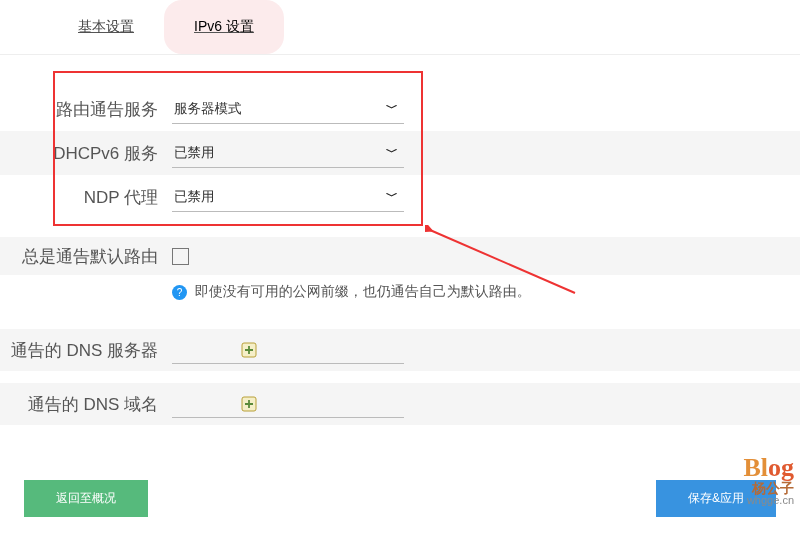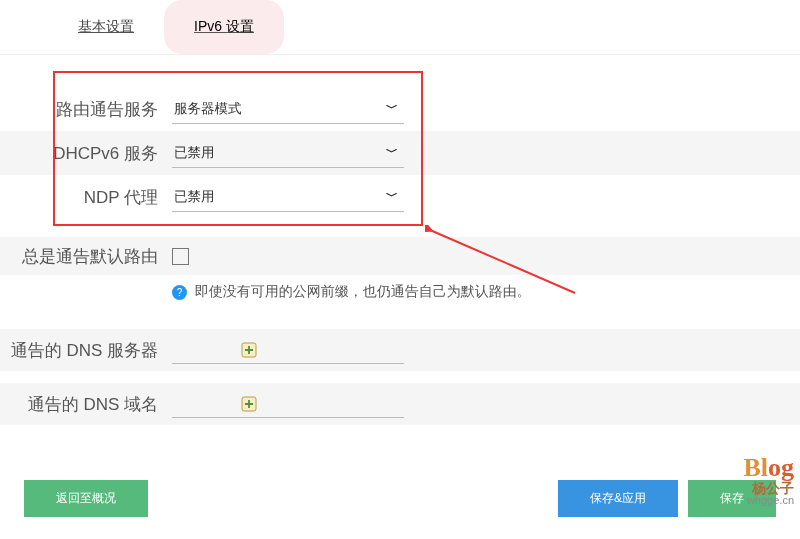"保存" button.btn { html: <button>保存</button> -> none }
